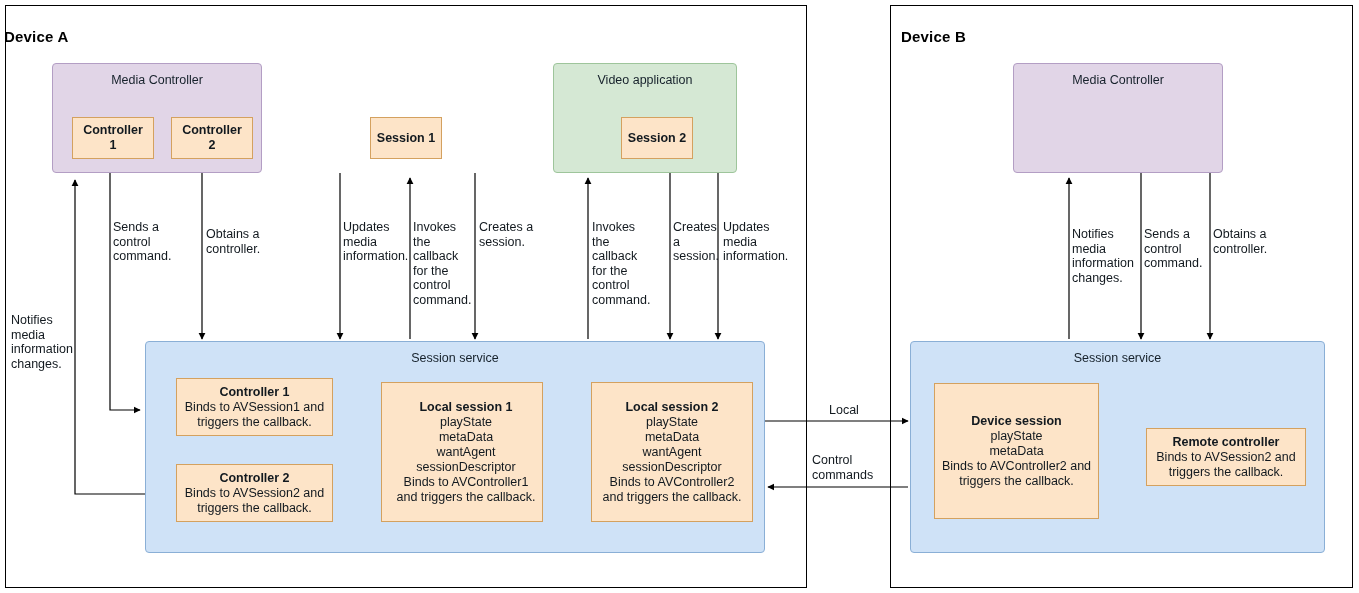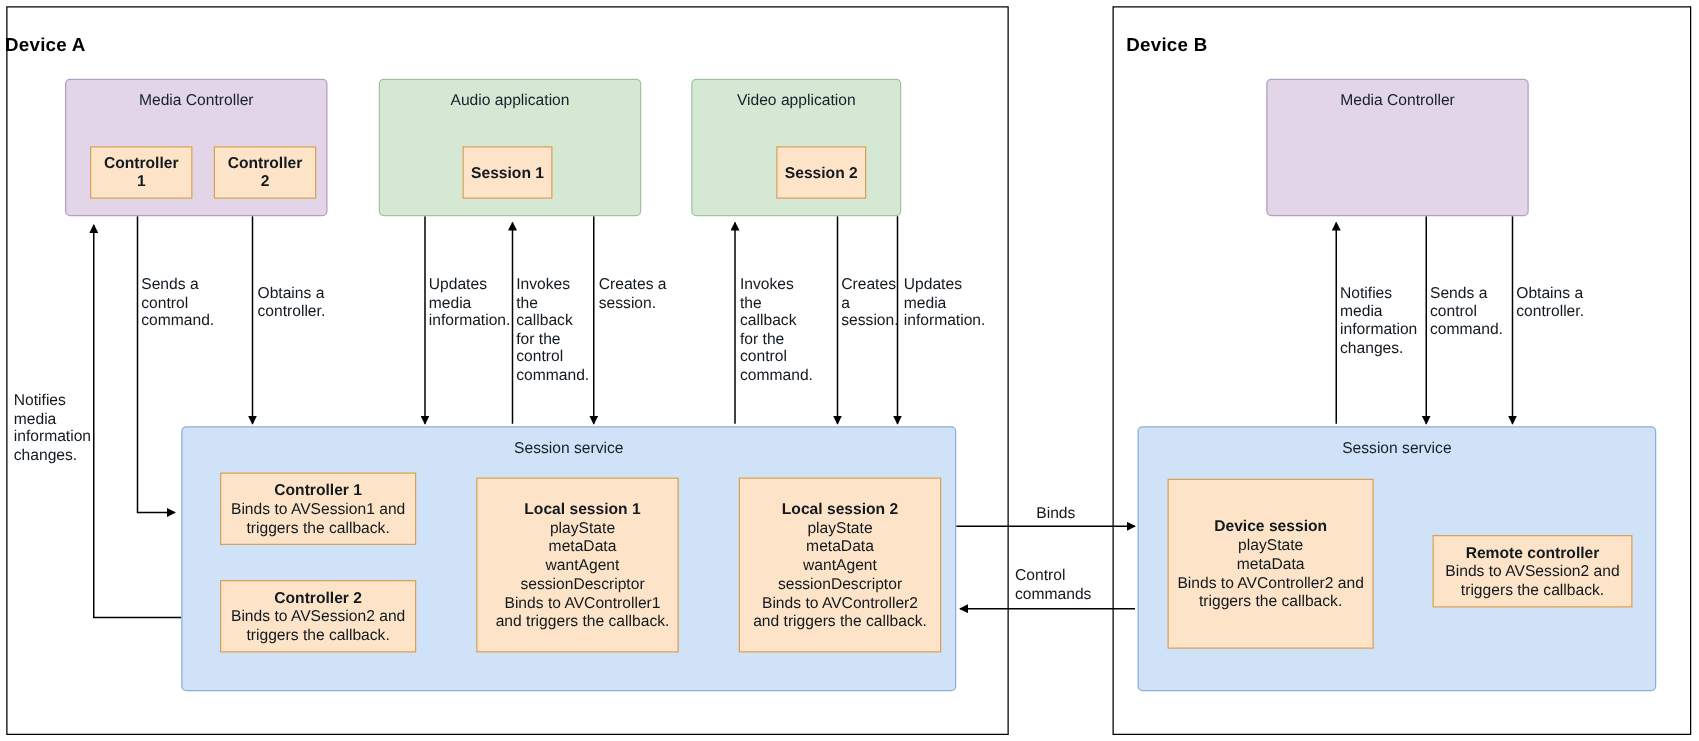"Audio application" div.group-box { html: <div> <div>Audio application</div> </div> -> none }
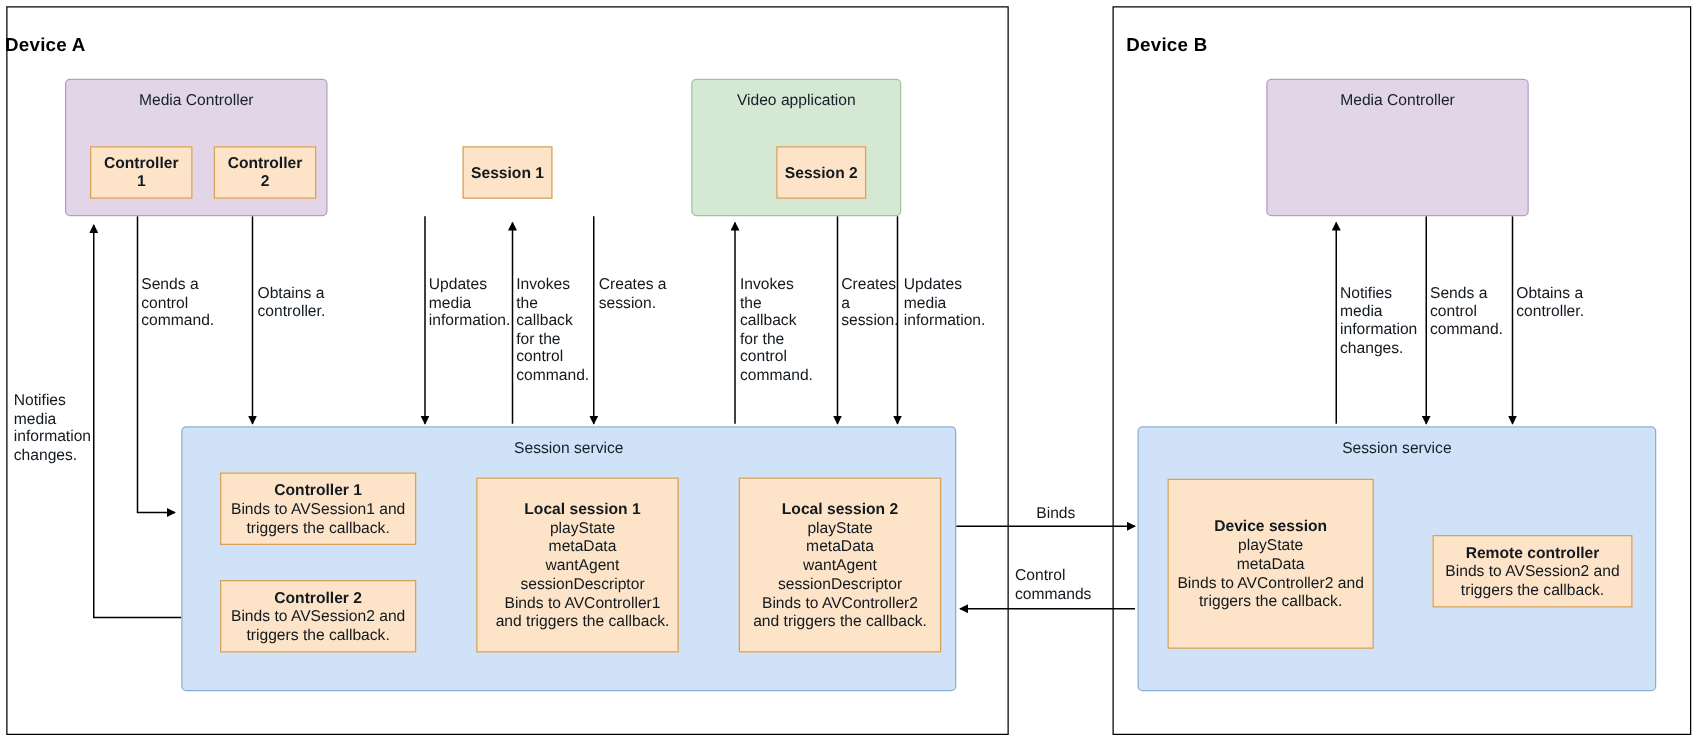"Video application" div.group-box { width: 168px -> 184px }
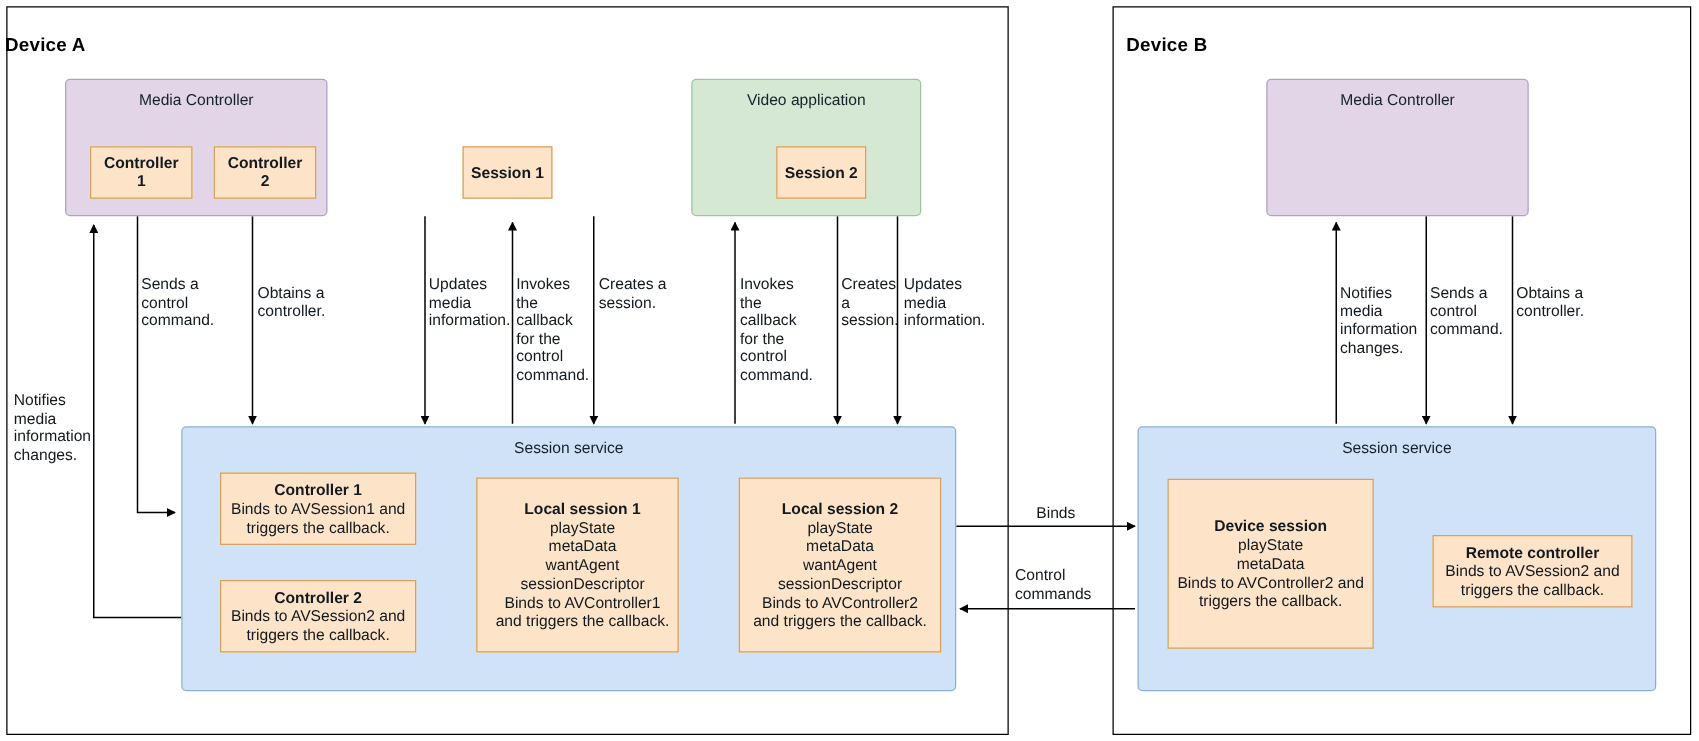"Binds" div.edge-label { text: Binds -> Local }
